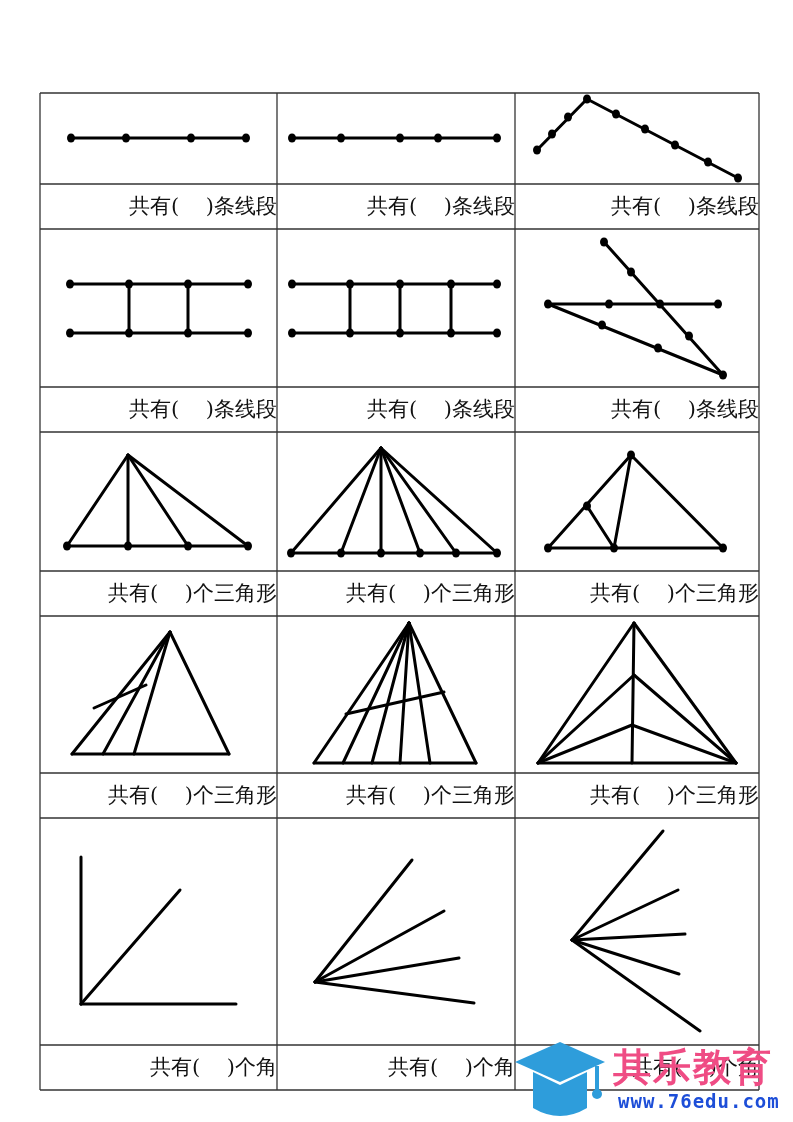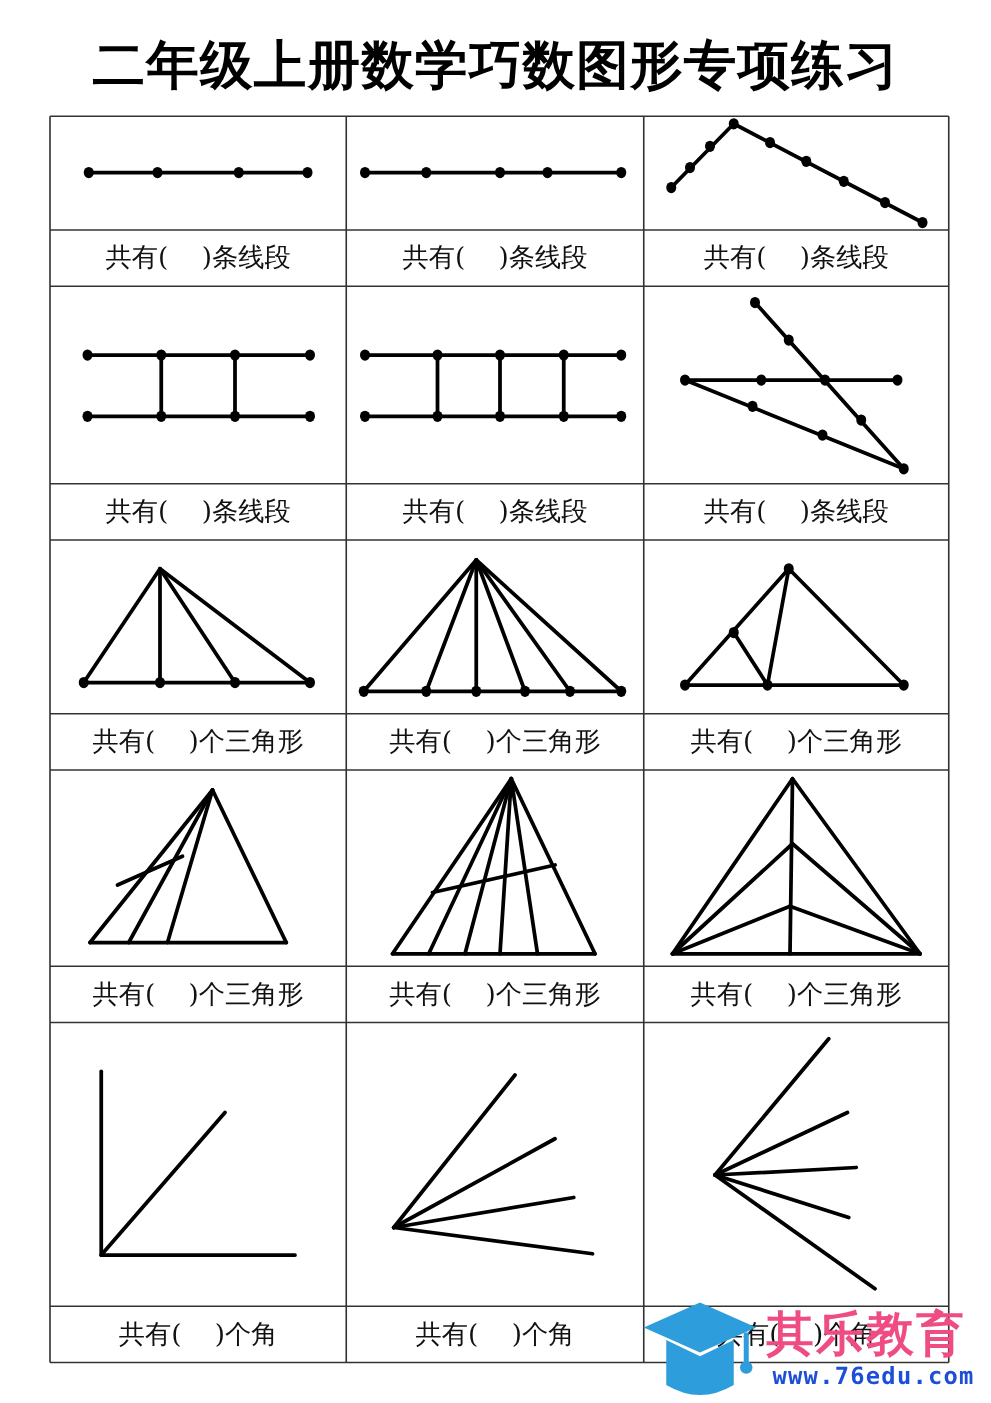"二年级上册数学巧数图形专项练习" div.title { html: <div>二年级上册数学巧数图形专项练习</div> -> none }
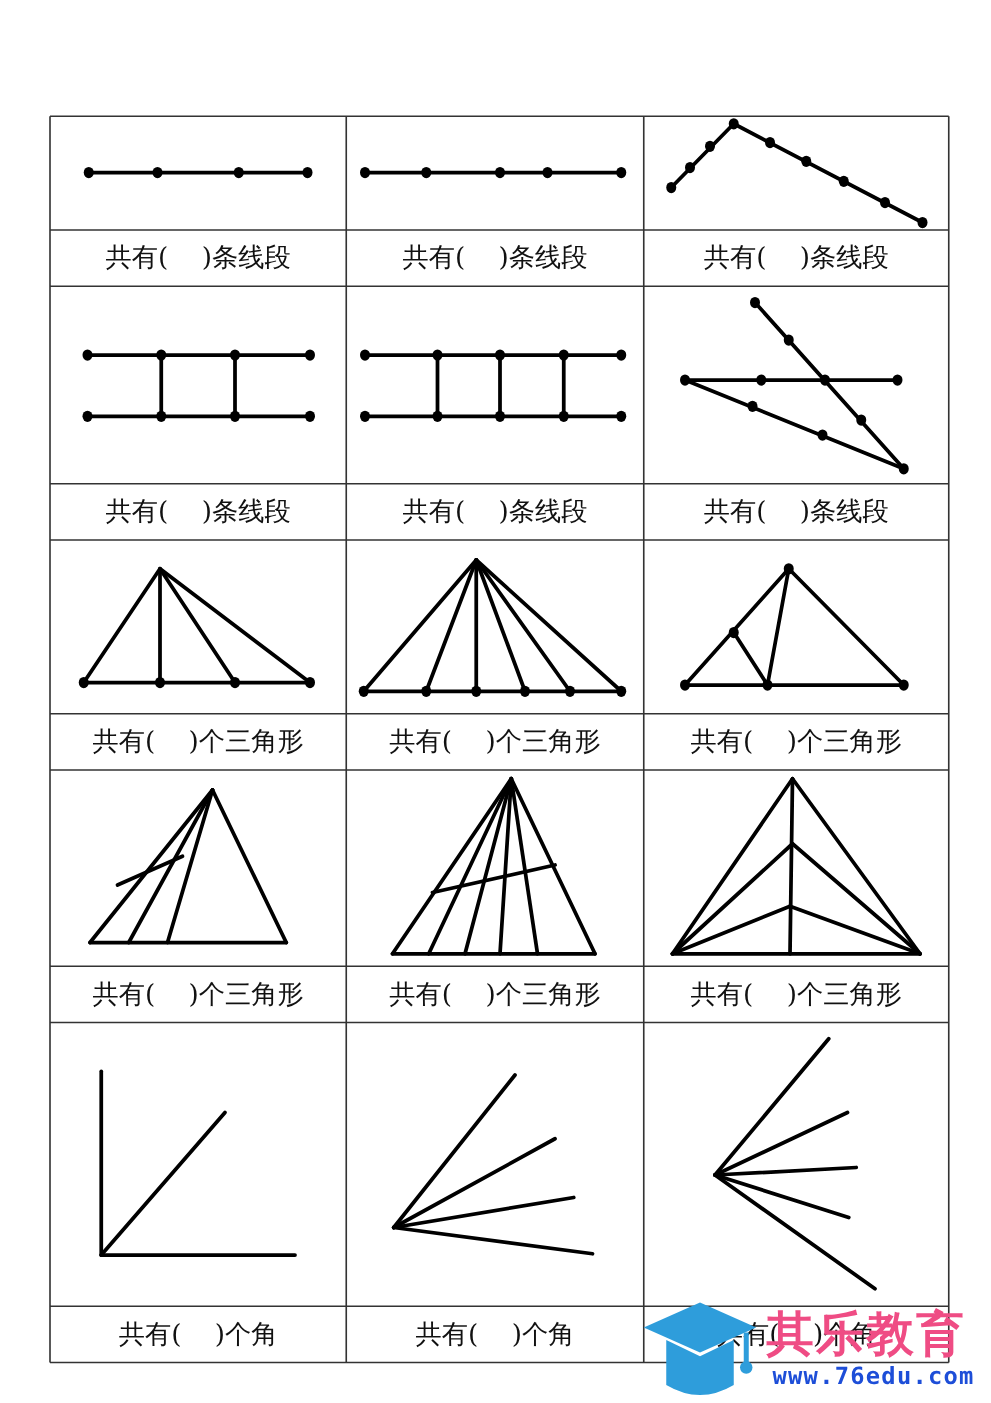"共有( )条线段" .label { text-align: center -> right }
